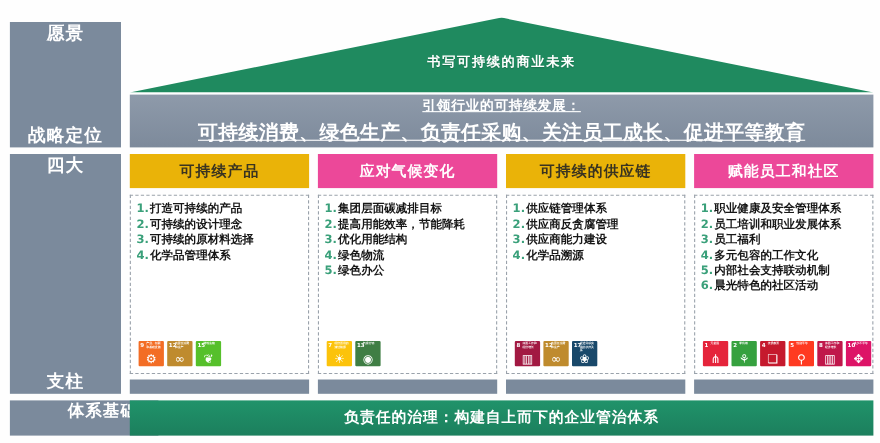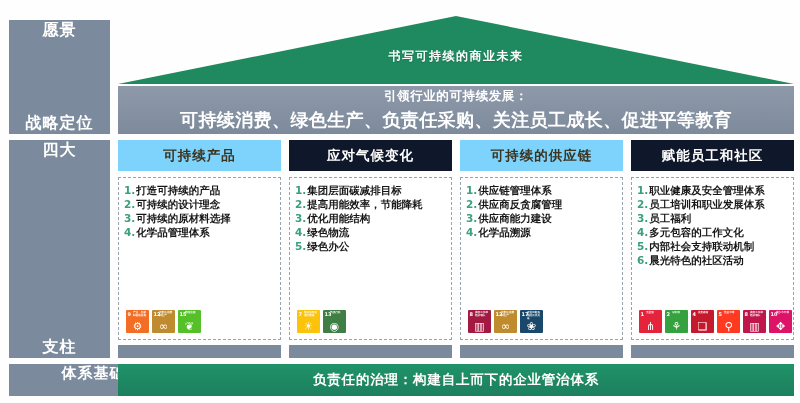"引领行业的可持续发展：" #strategy { text-decoration: none -> underline }
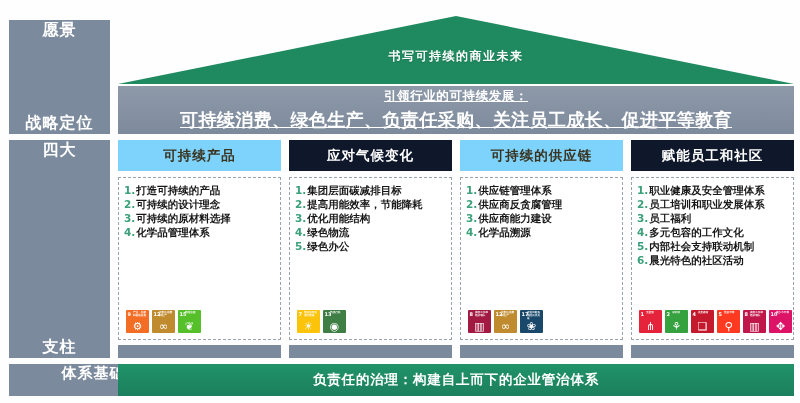"可持续产品" .p-head.amber { background: #7dd3fc -> #eab308 }
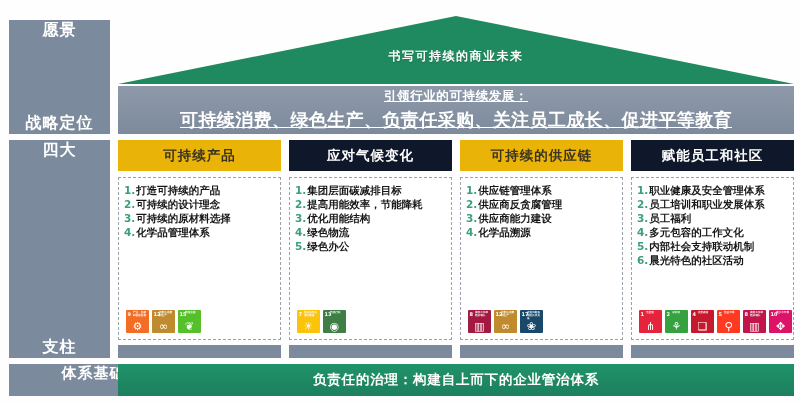"应对气候变化" .p-head.blue { background: #0f172a -> #ec4899 }
